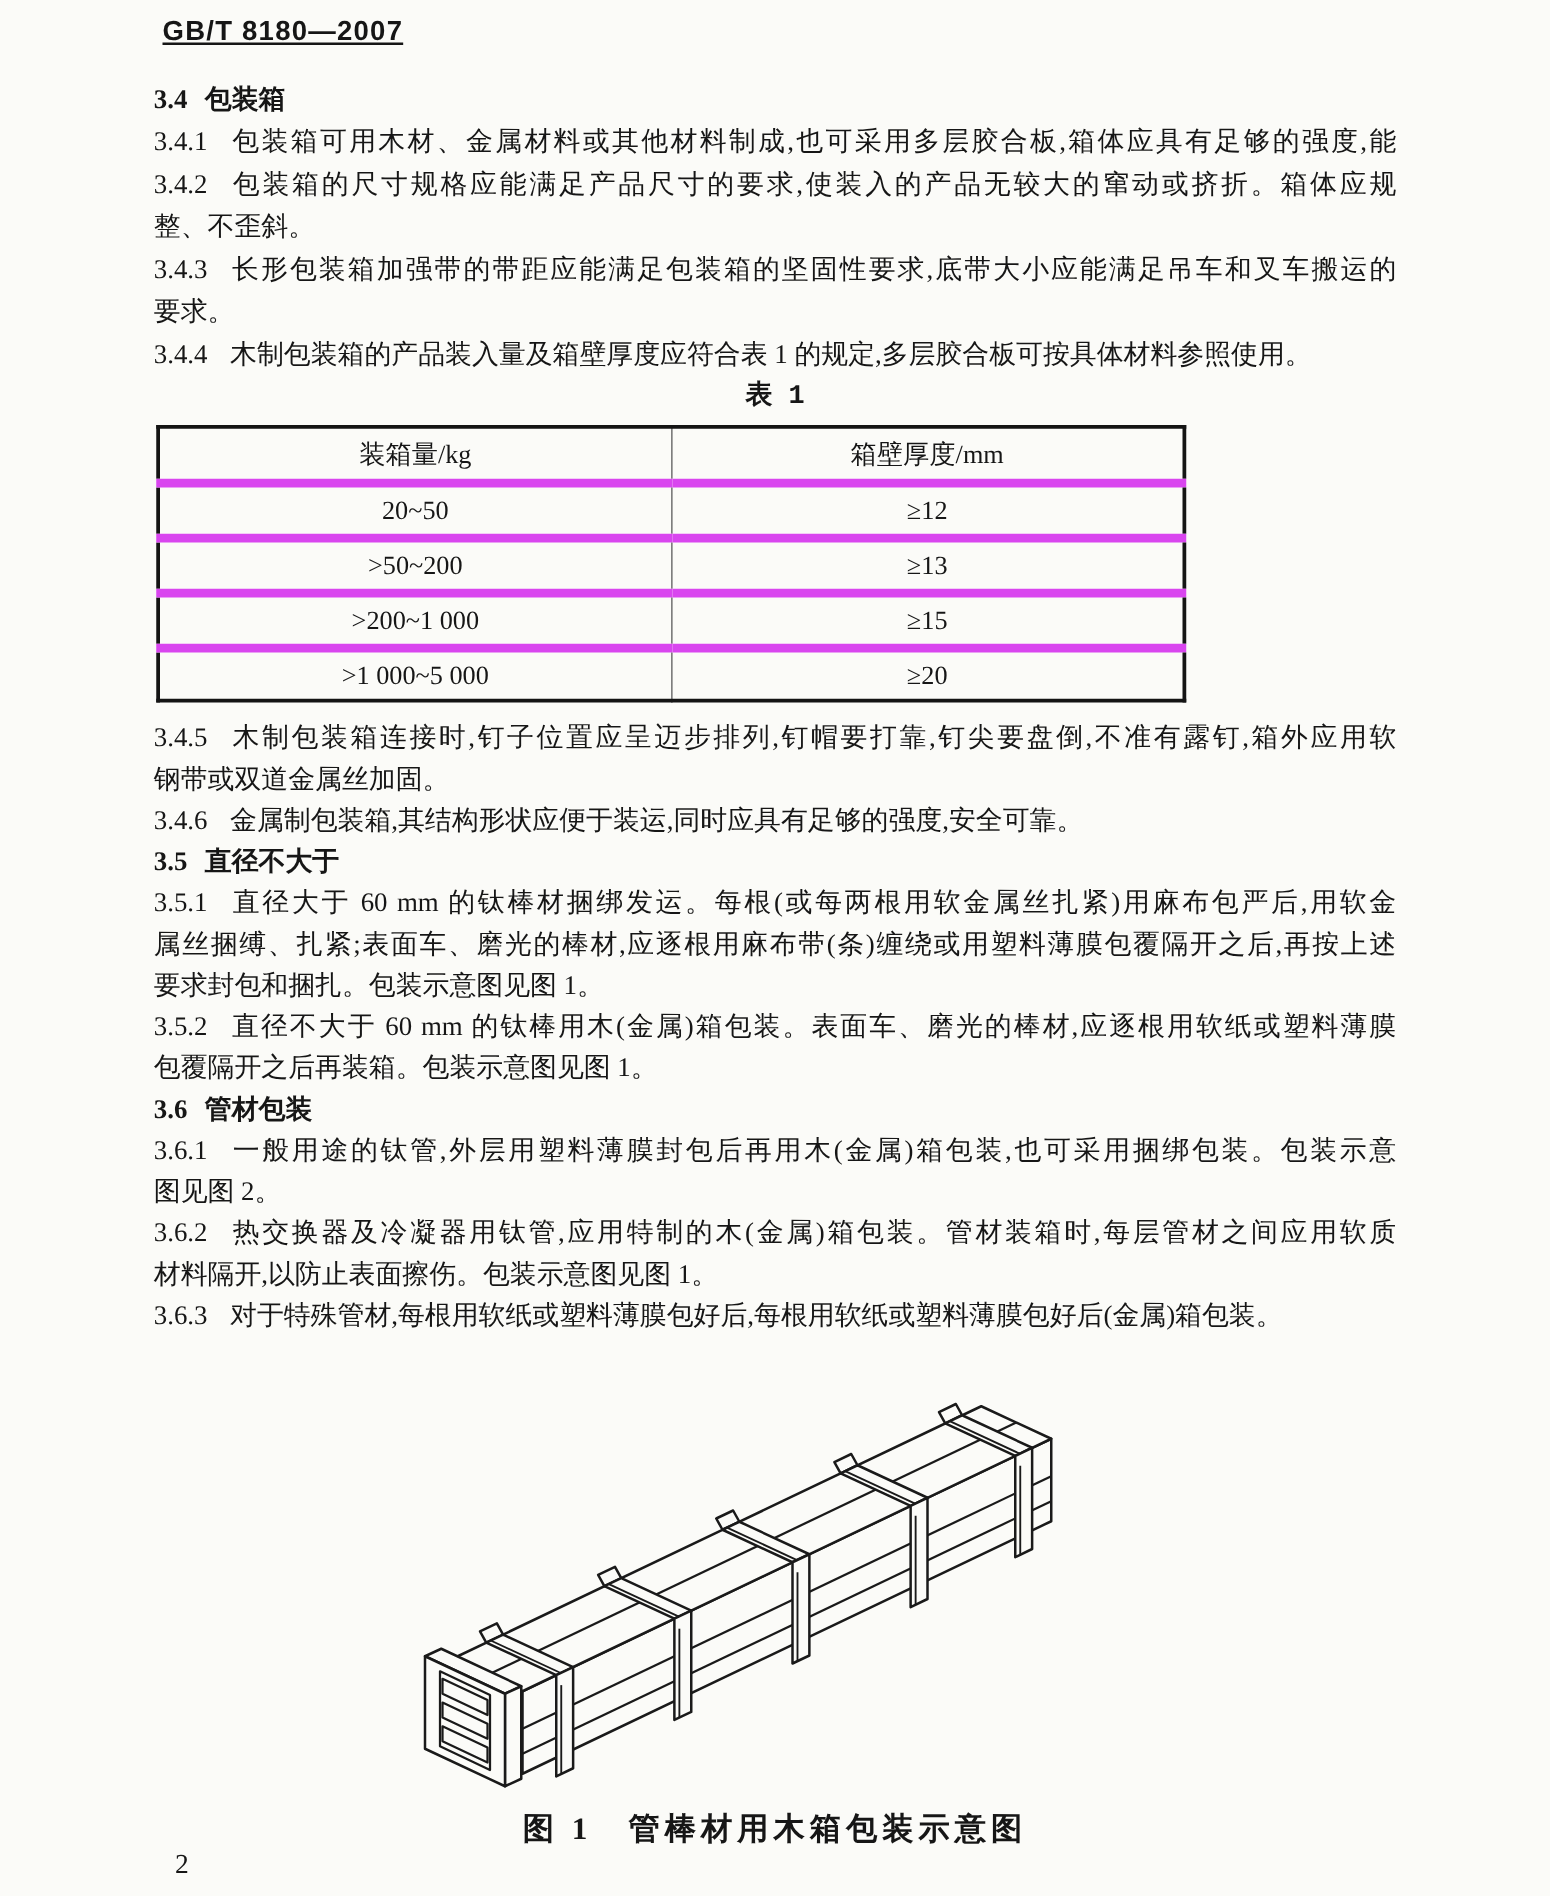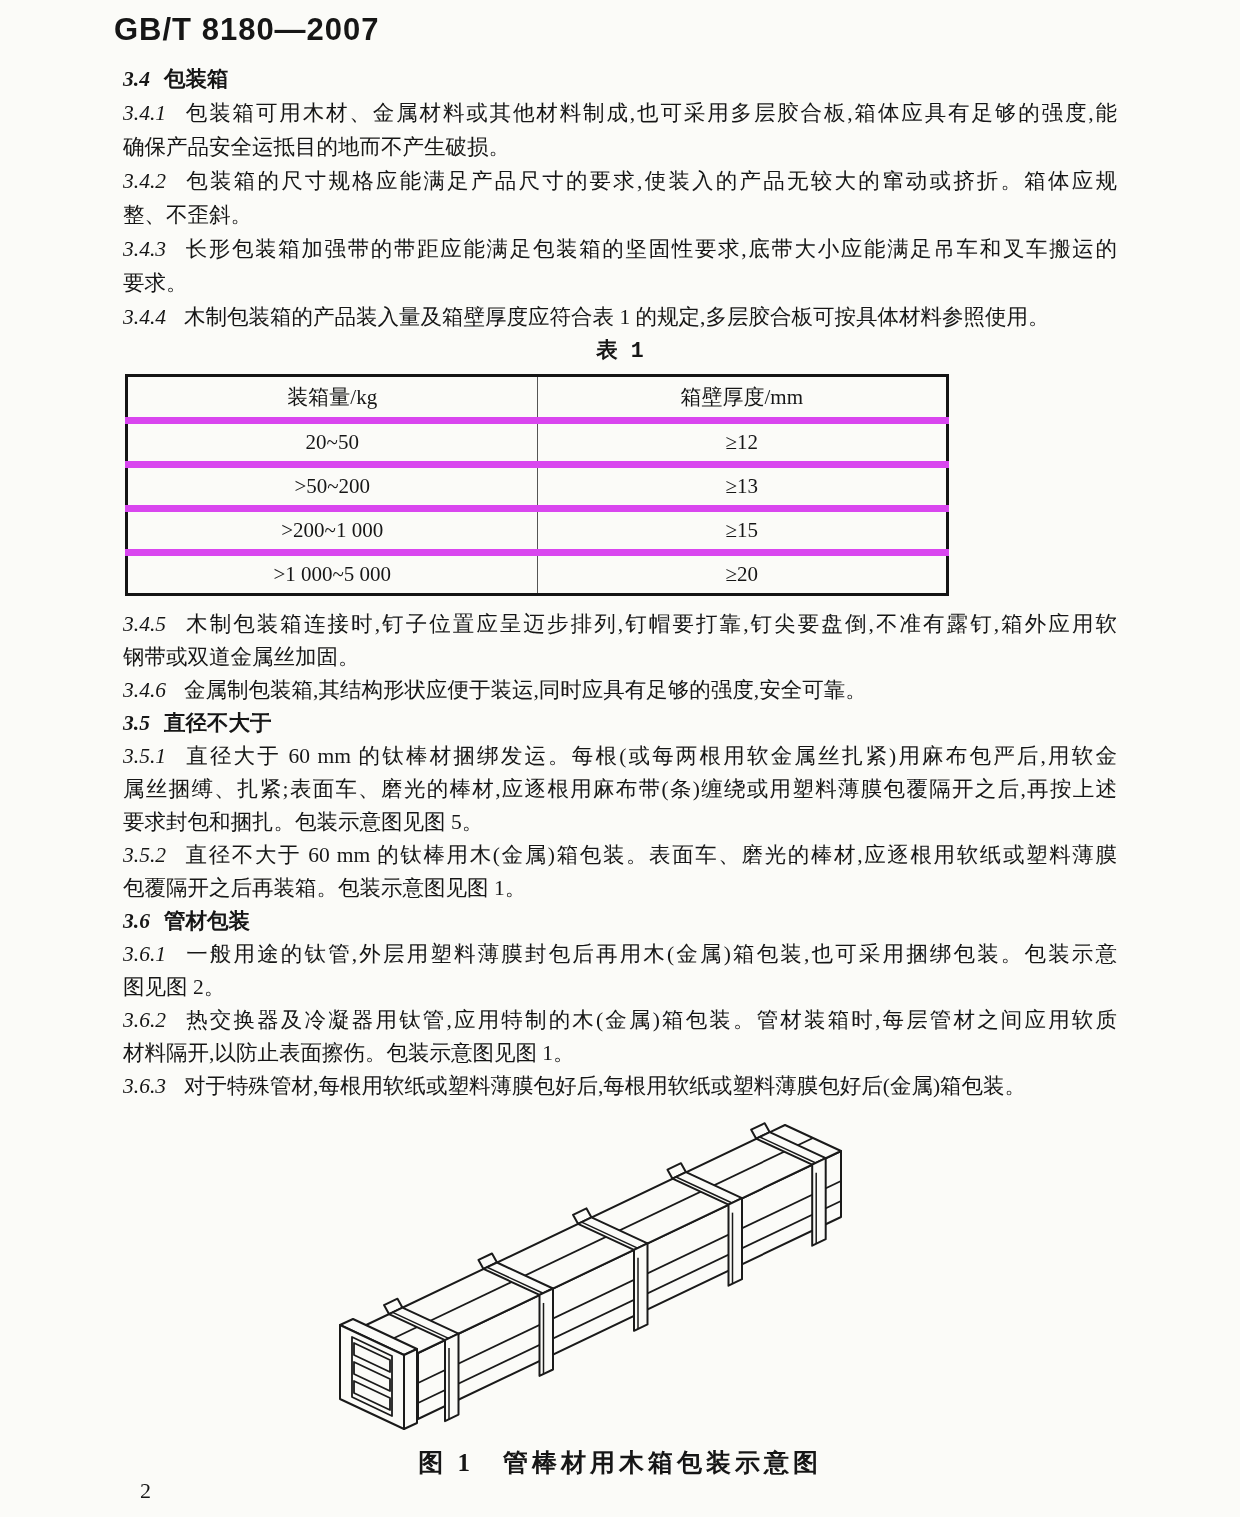"GB/T 8180—2007" #doc-header { font-size: 31px -> 22px; left: 114px -> 130px; text-decoration: none -> underline }
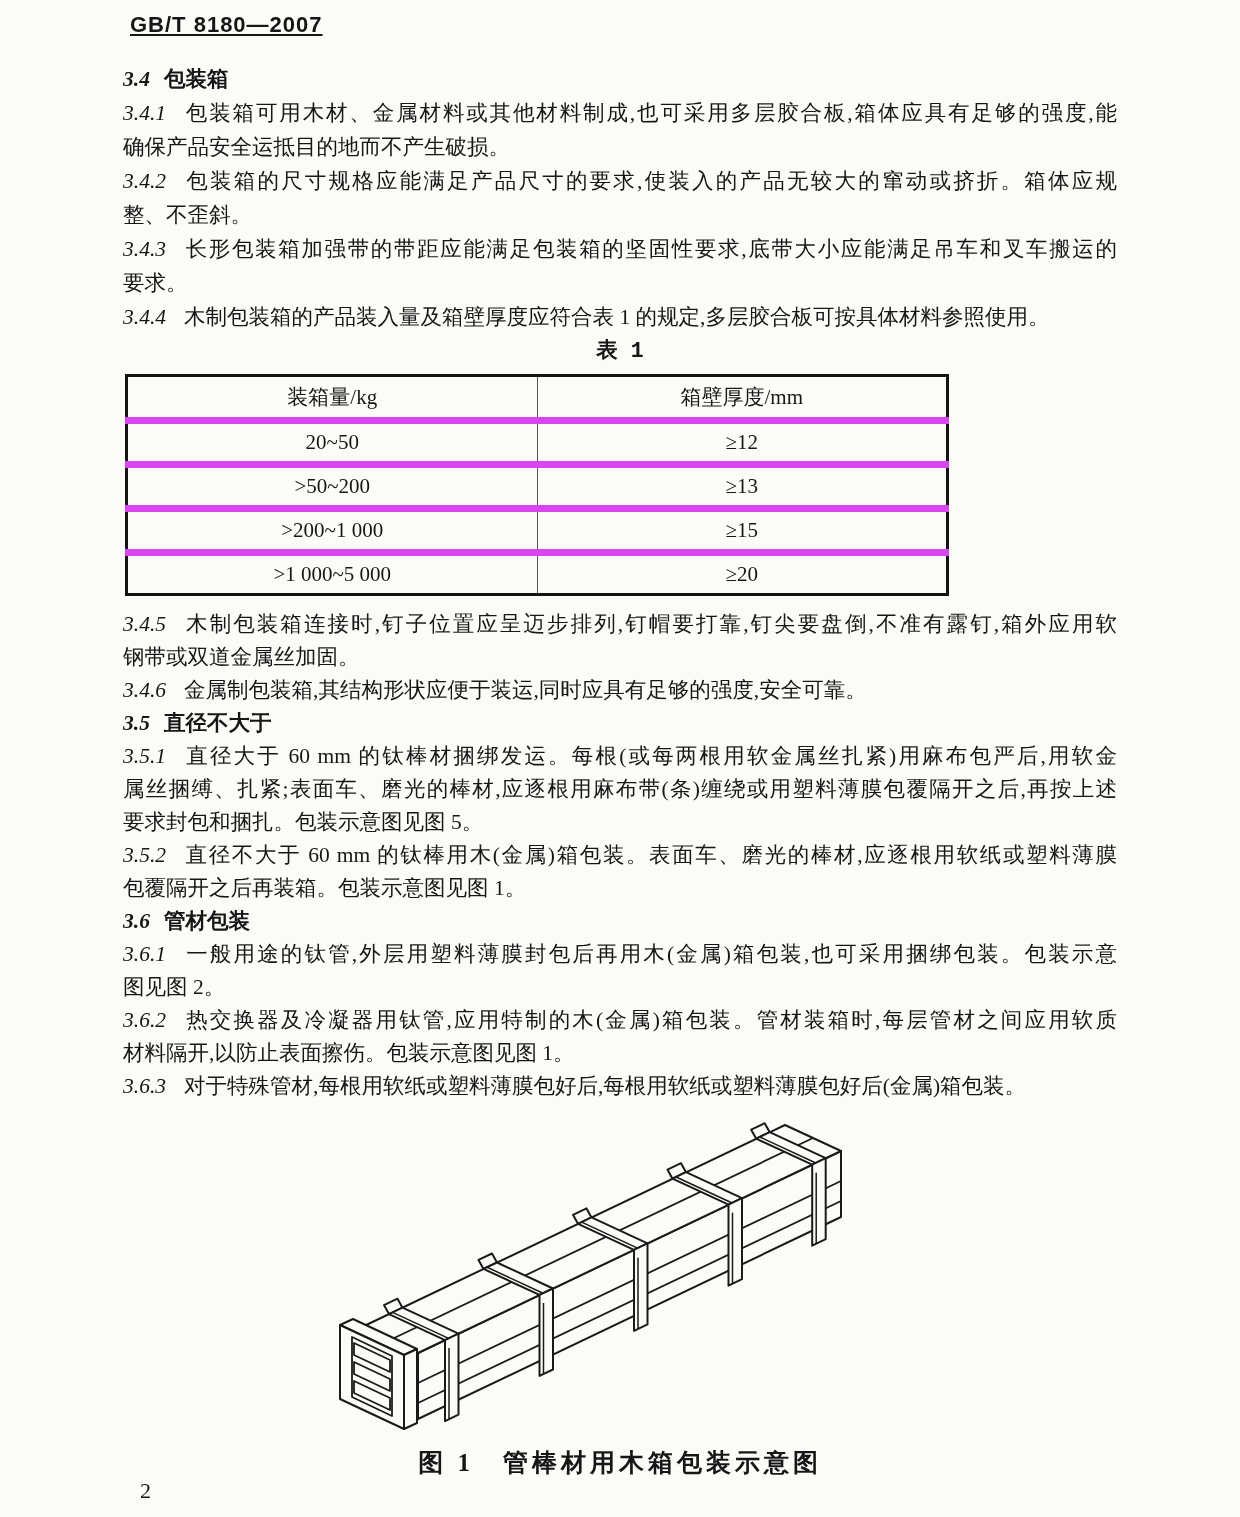"3.4" .num { font-style: italic -> none }
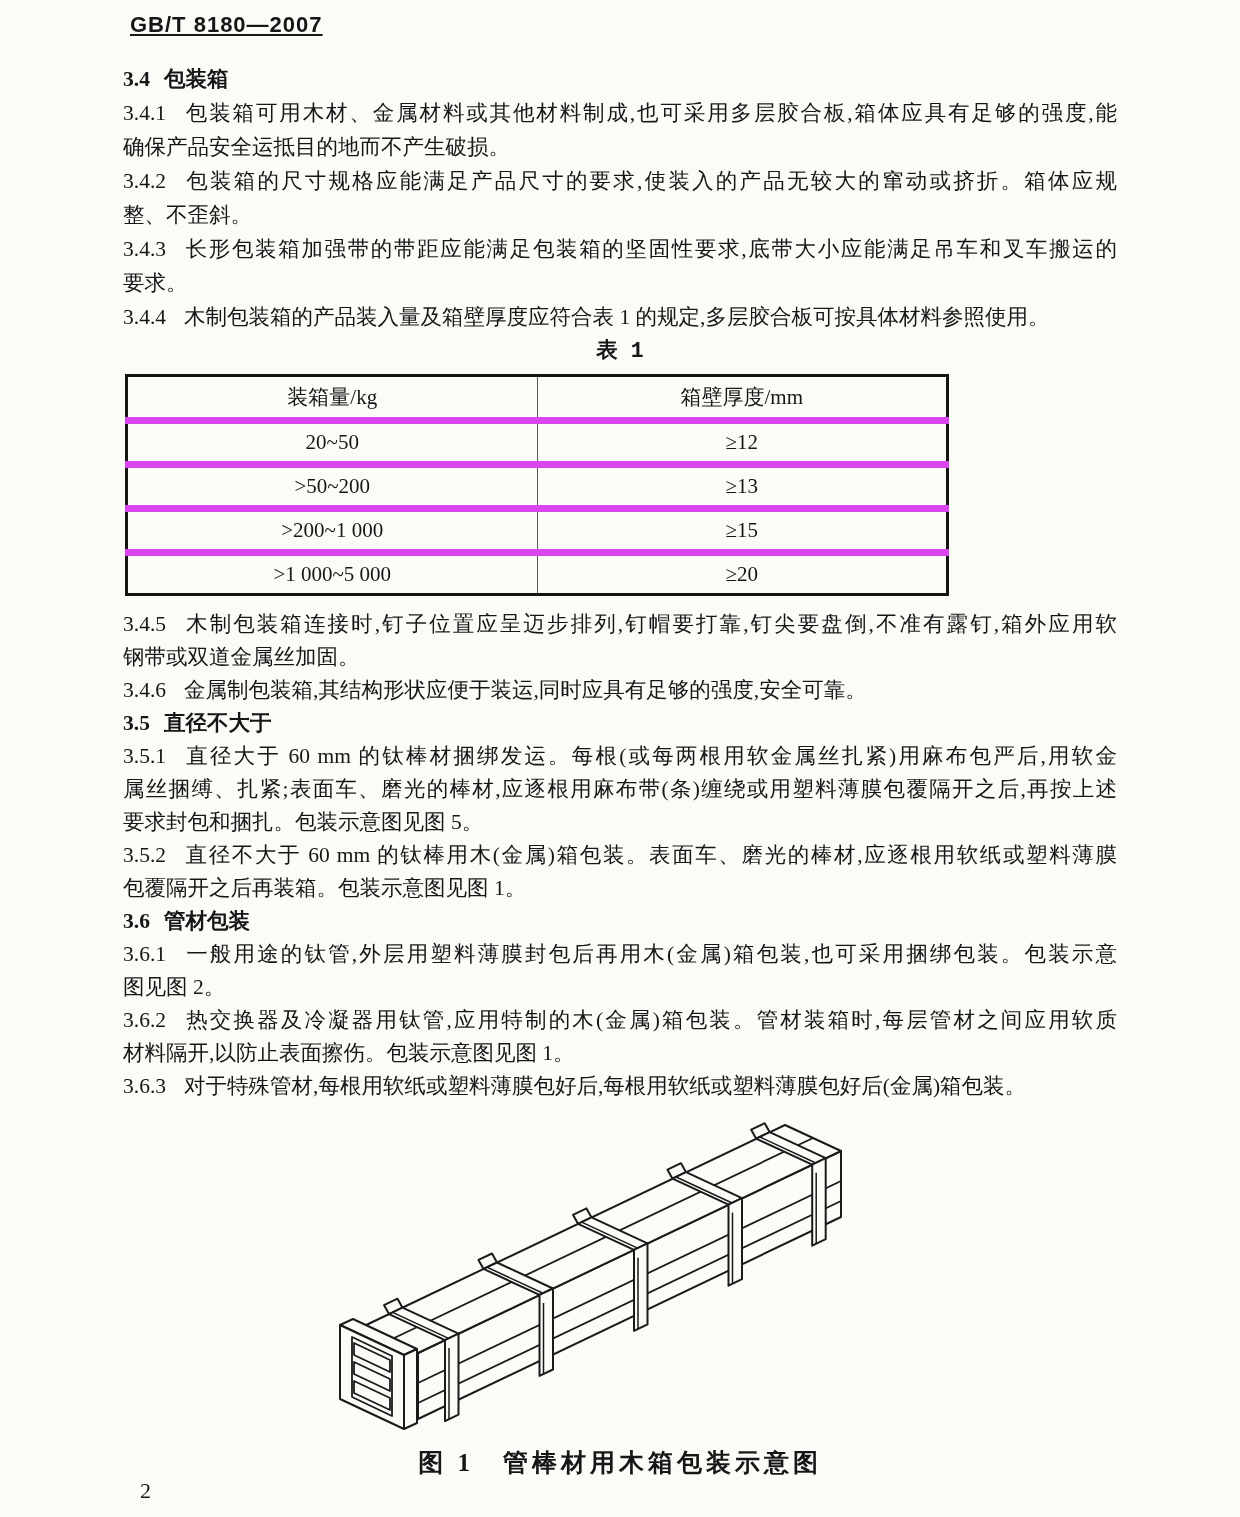"确保产品安全运抵目的地而不产生破损。" div.line { html: <div>确保产品安全运抵目的地而不产生破损。</div> -> none }
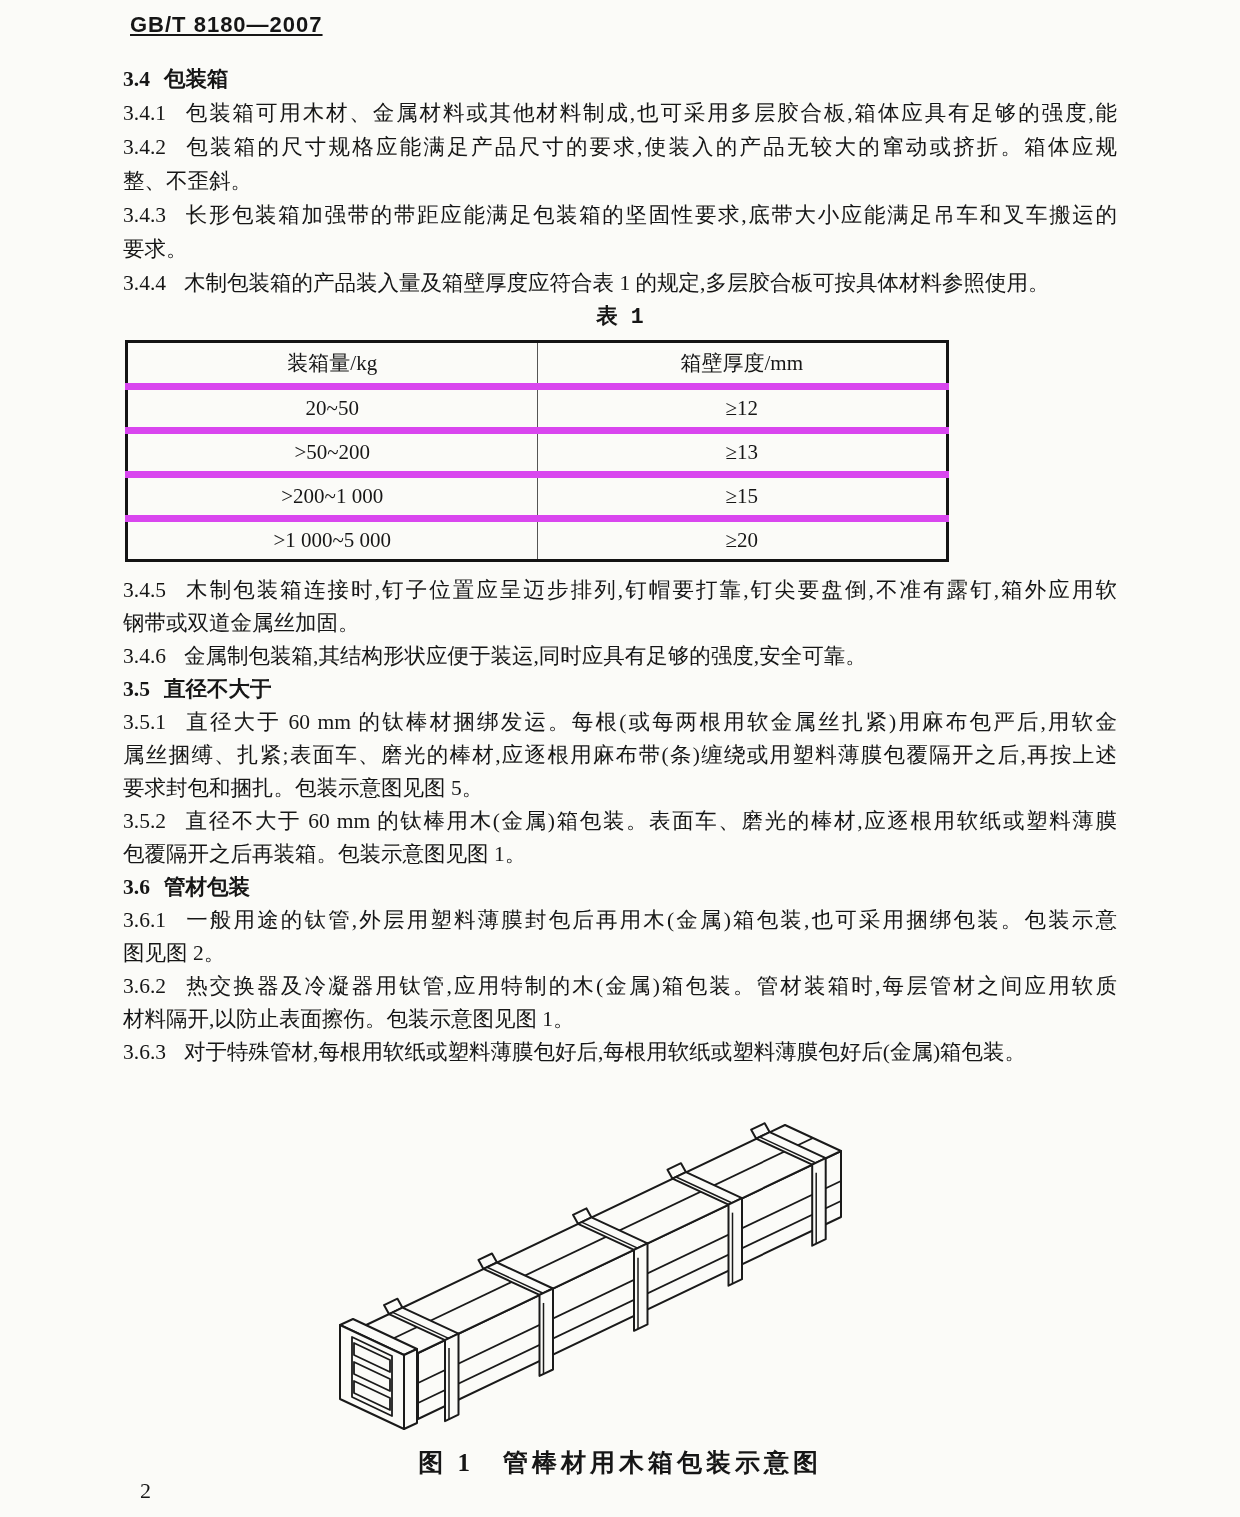"要求封包和捆扎。包装示意图见图 5。" div.line { text: 5 -> 1 }
